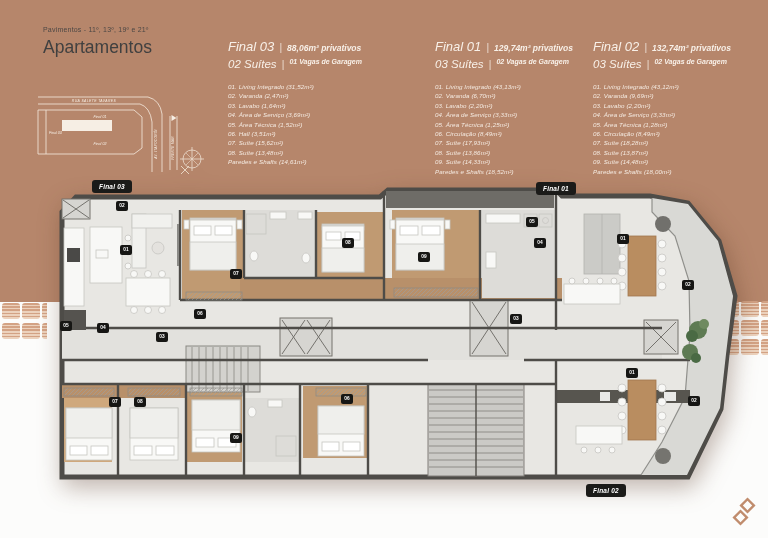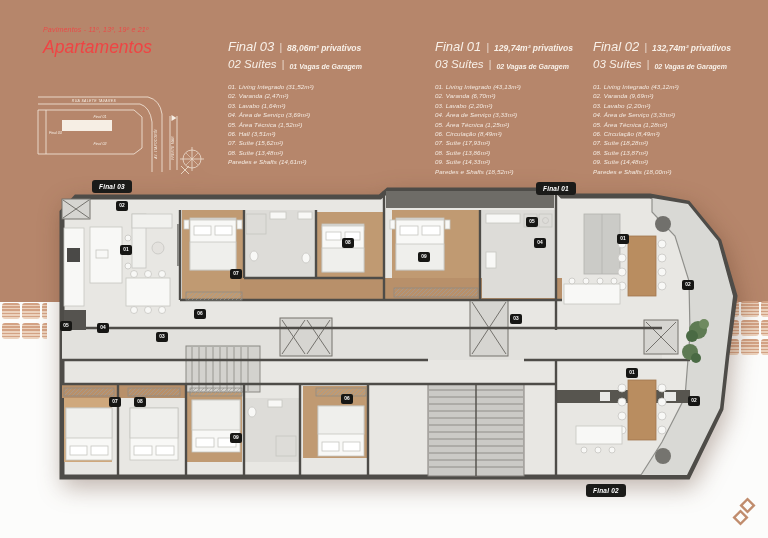"Apartamentos" .hdr { color: #ef4444 -> #404040; font-style: italic -> none }
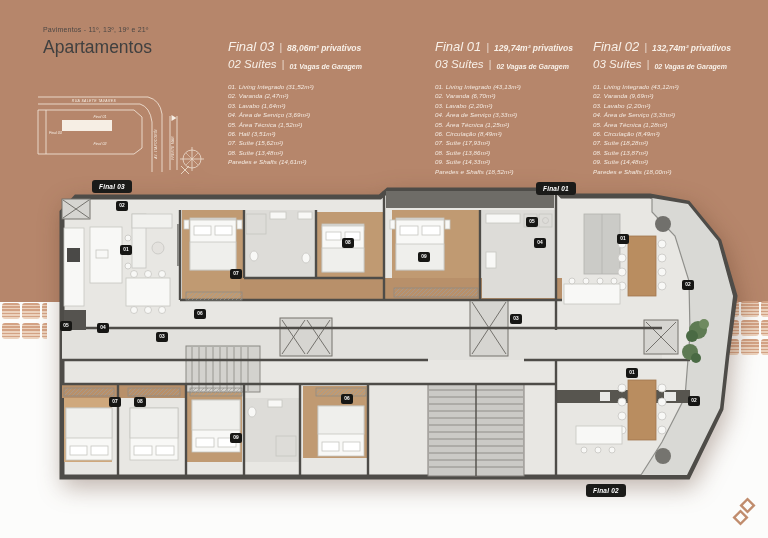"02 Suítes" .u-sub { align-items: flex-end -> flex-start }
